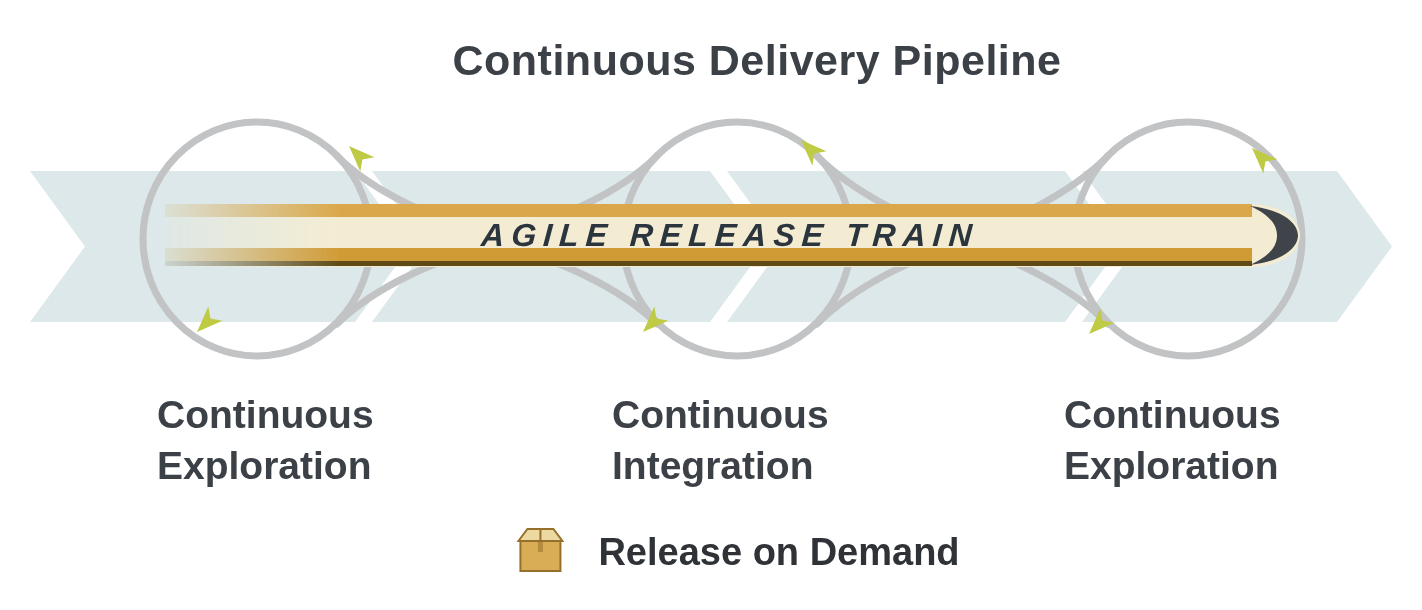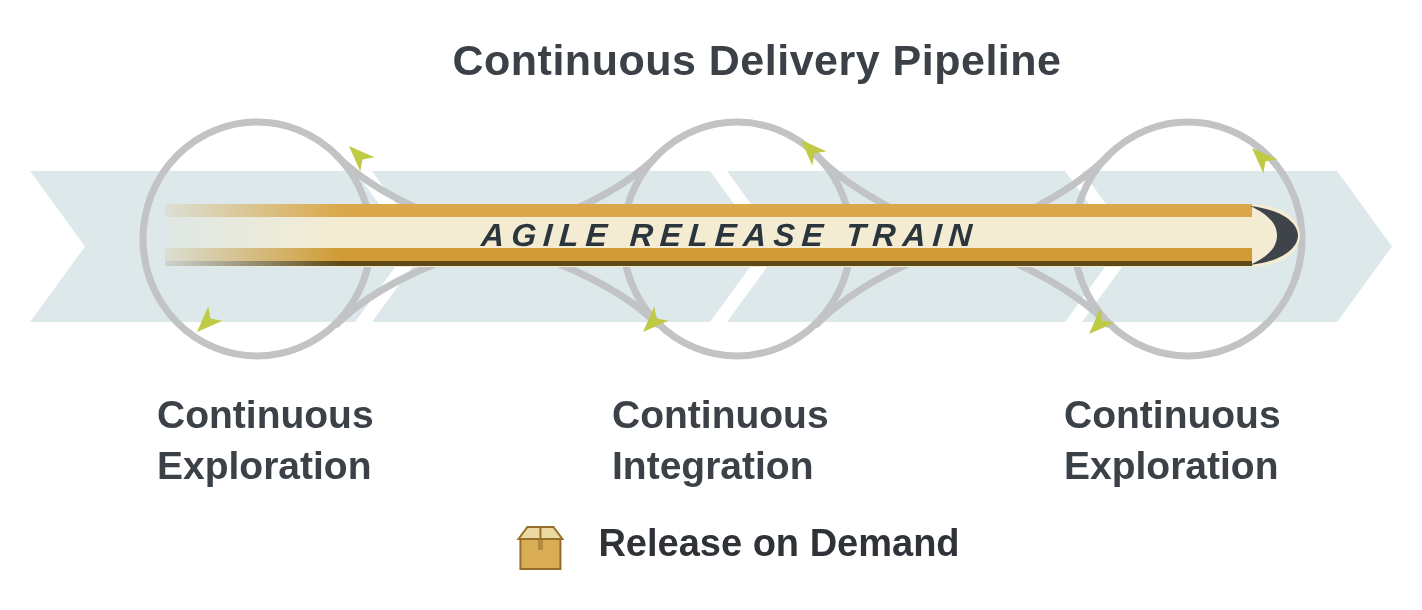"Release on Demand" .release { align-items: flex-start -> flex-end }
